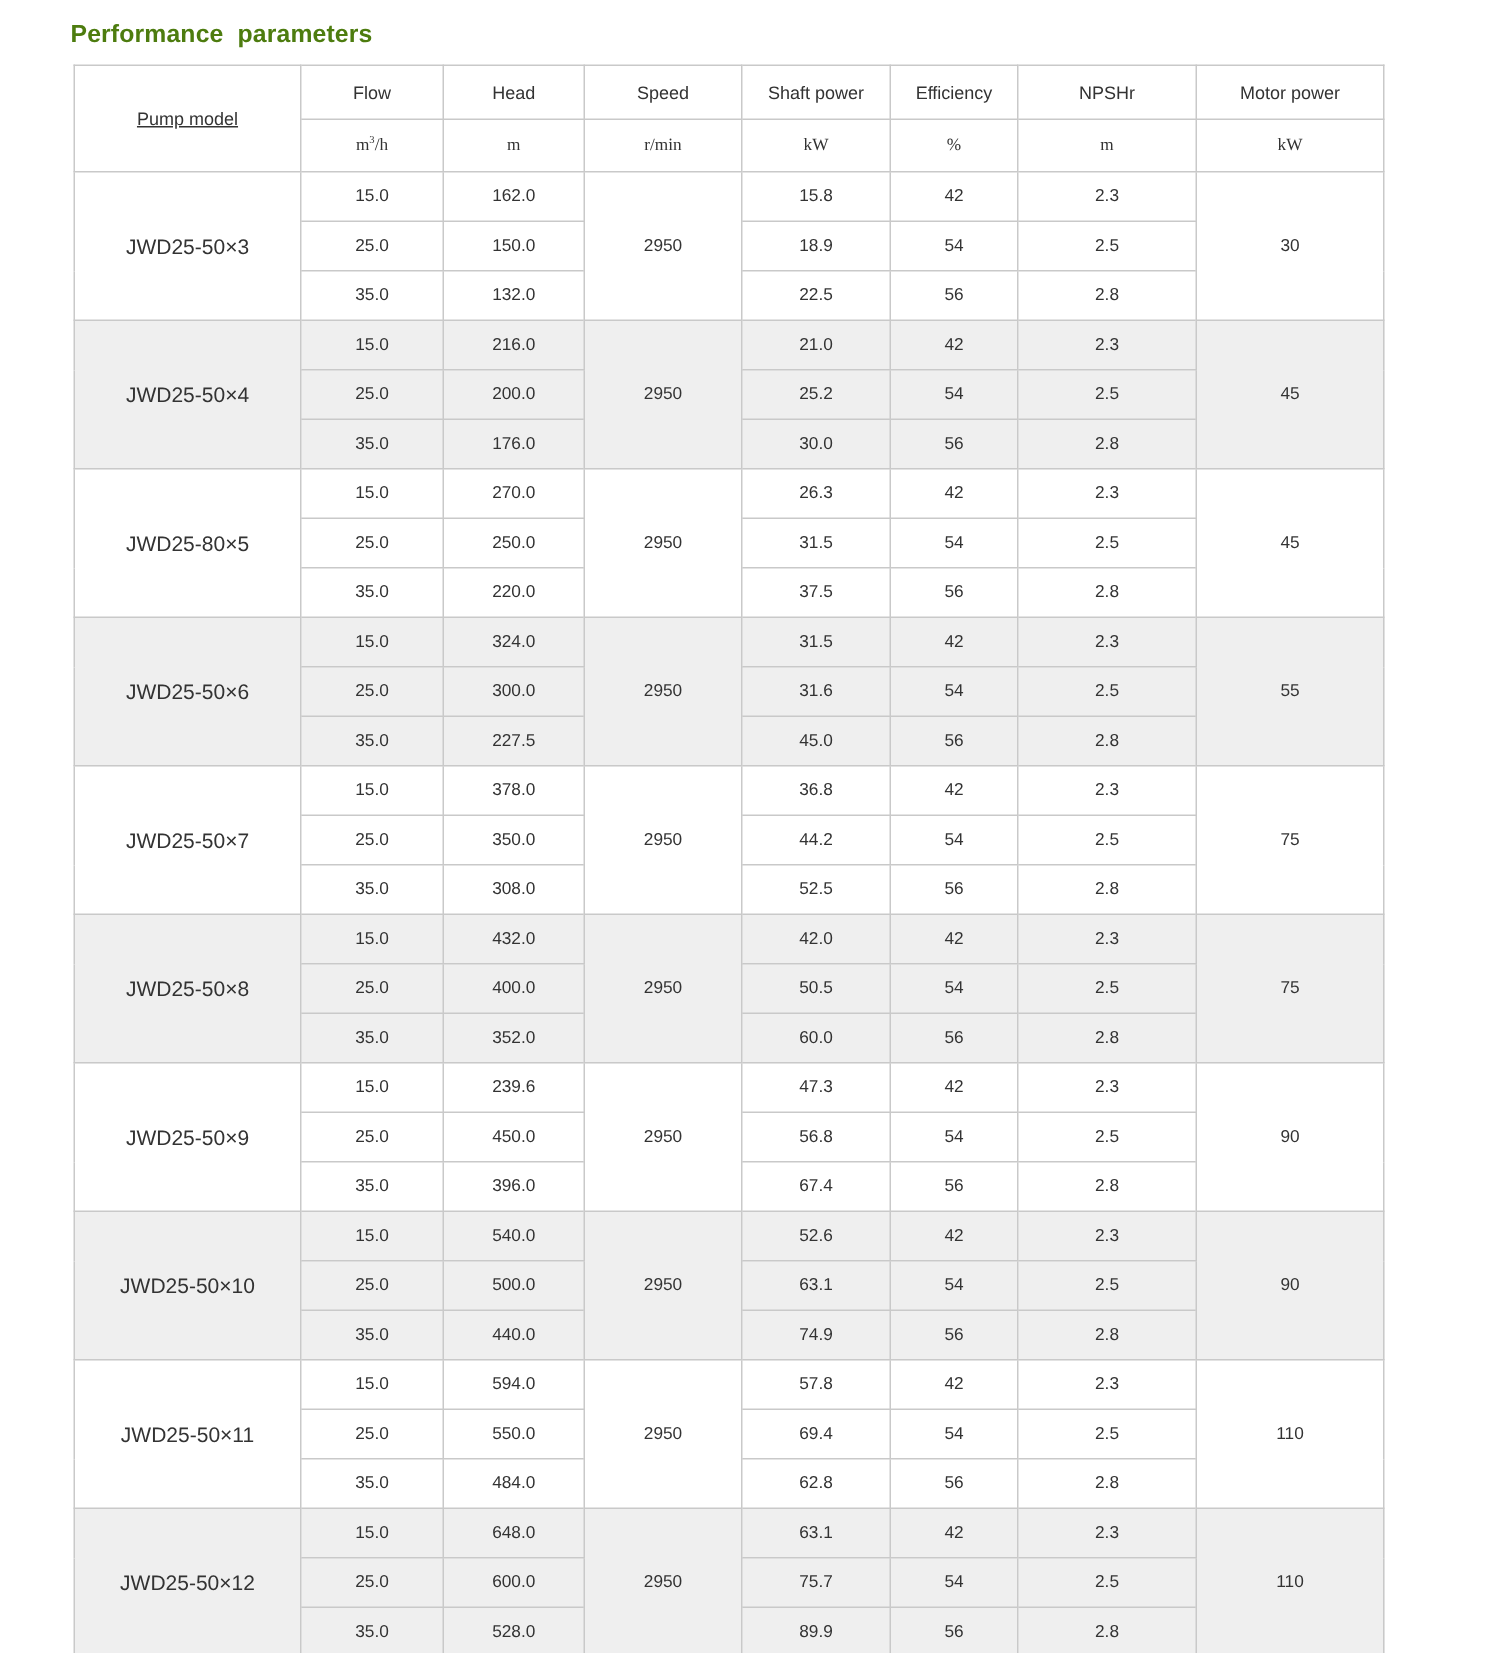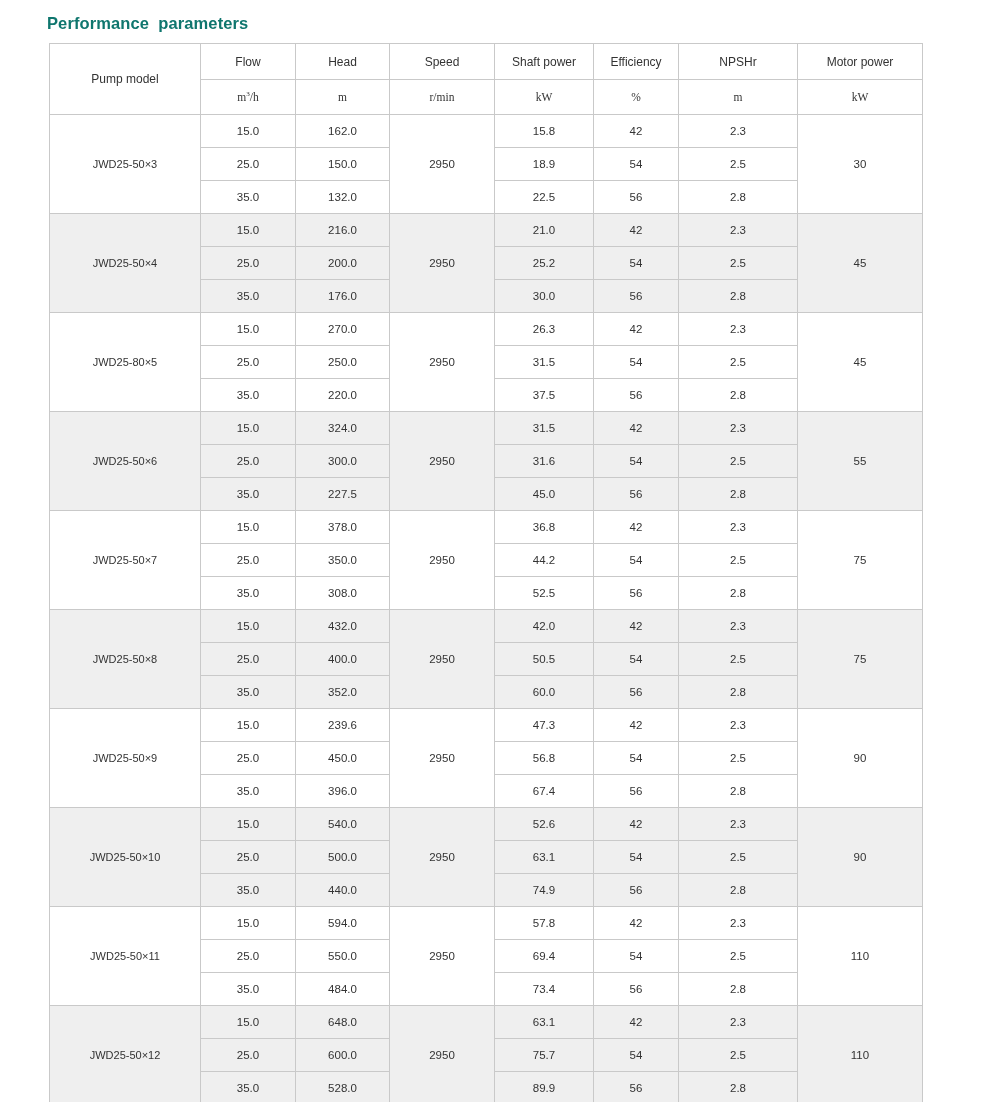"Performance parameters" #page-title { color: #0f766e -> #4d7c0f }
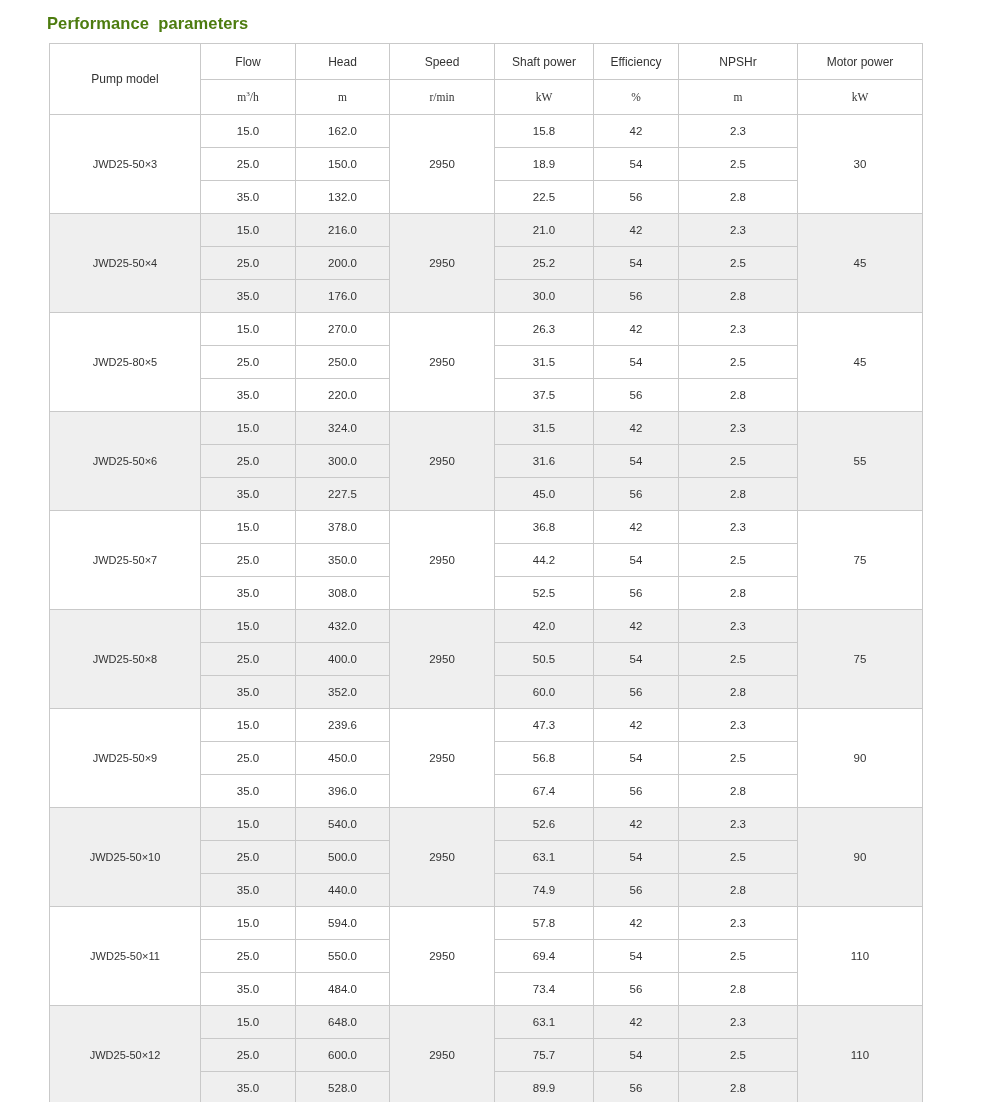"Pump model" thead th.pump-head { text-decoration: none -> underline }
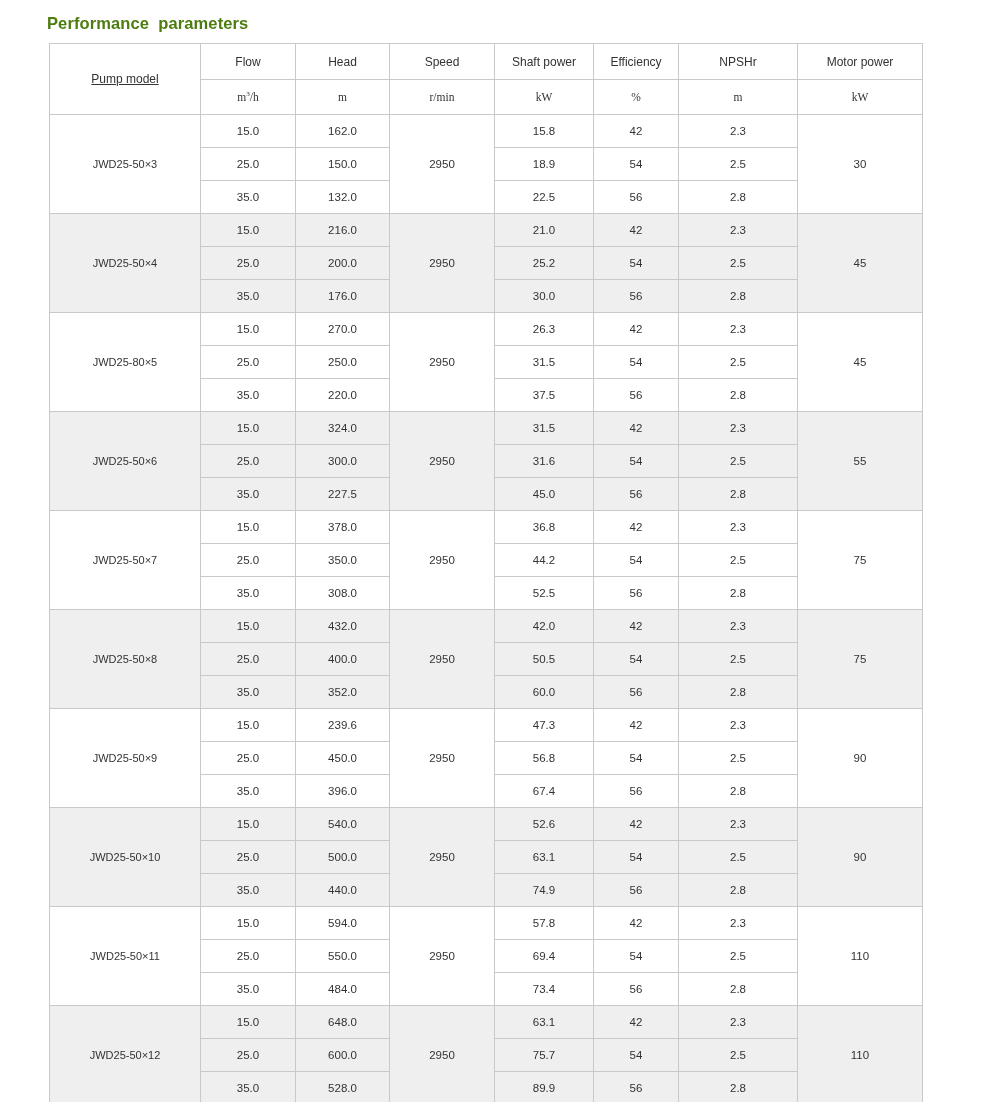"JWD25-50×3" td.model-cell { font-size: 11px -> 14px }
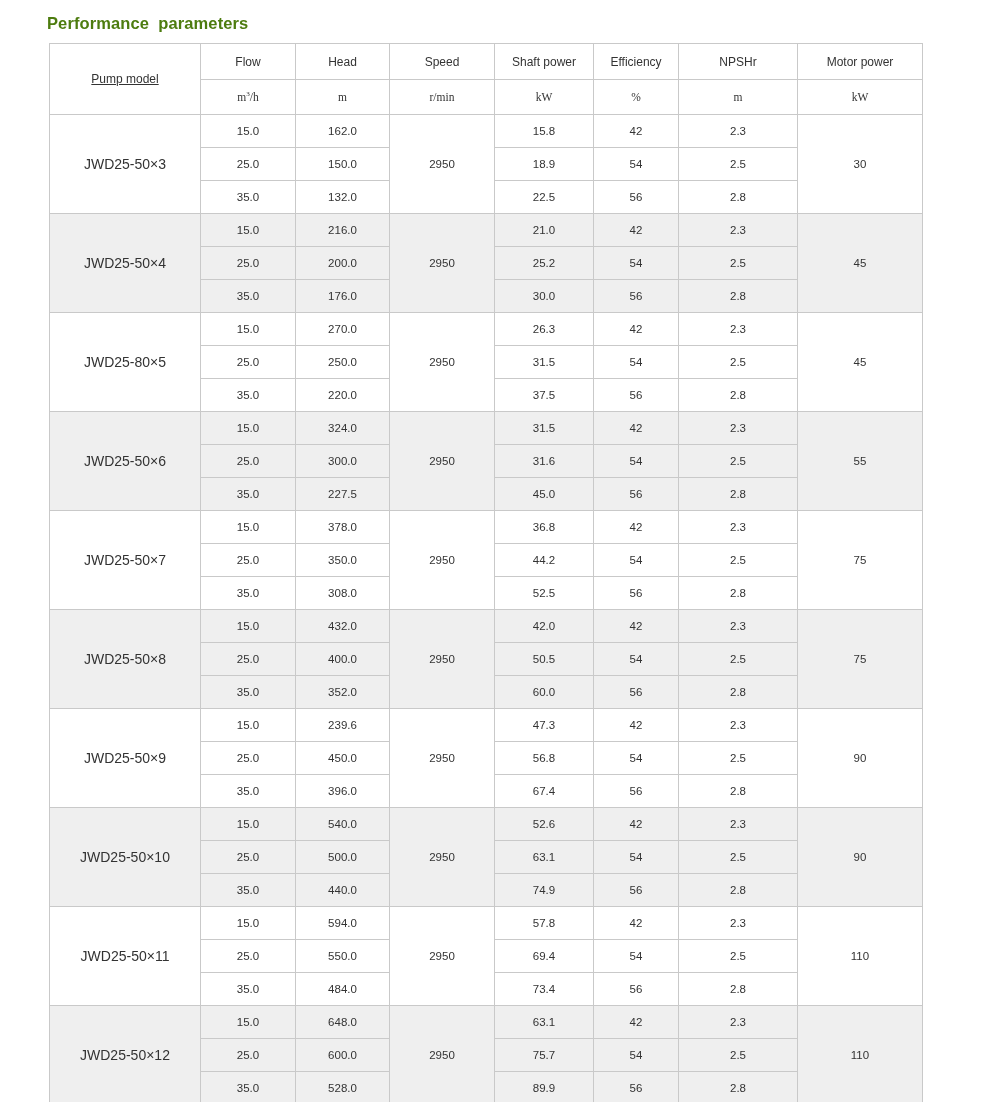"73.4" td { text: 73.4 -> 62.8 }
